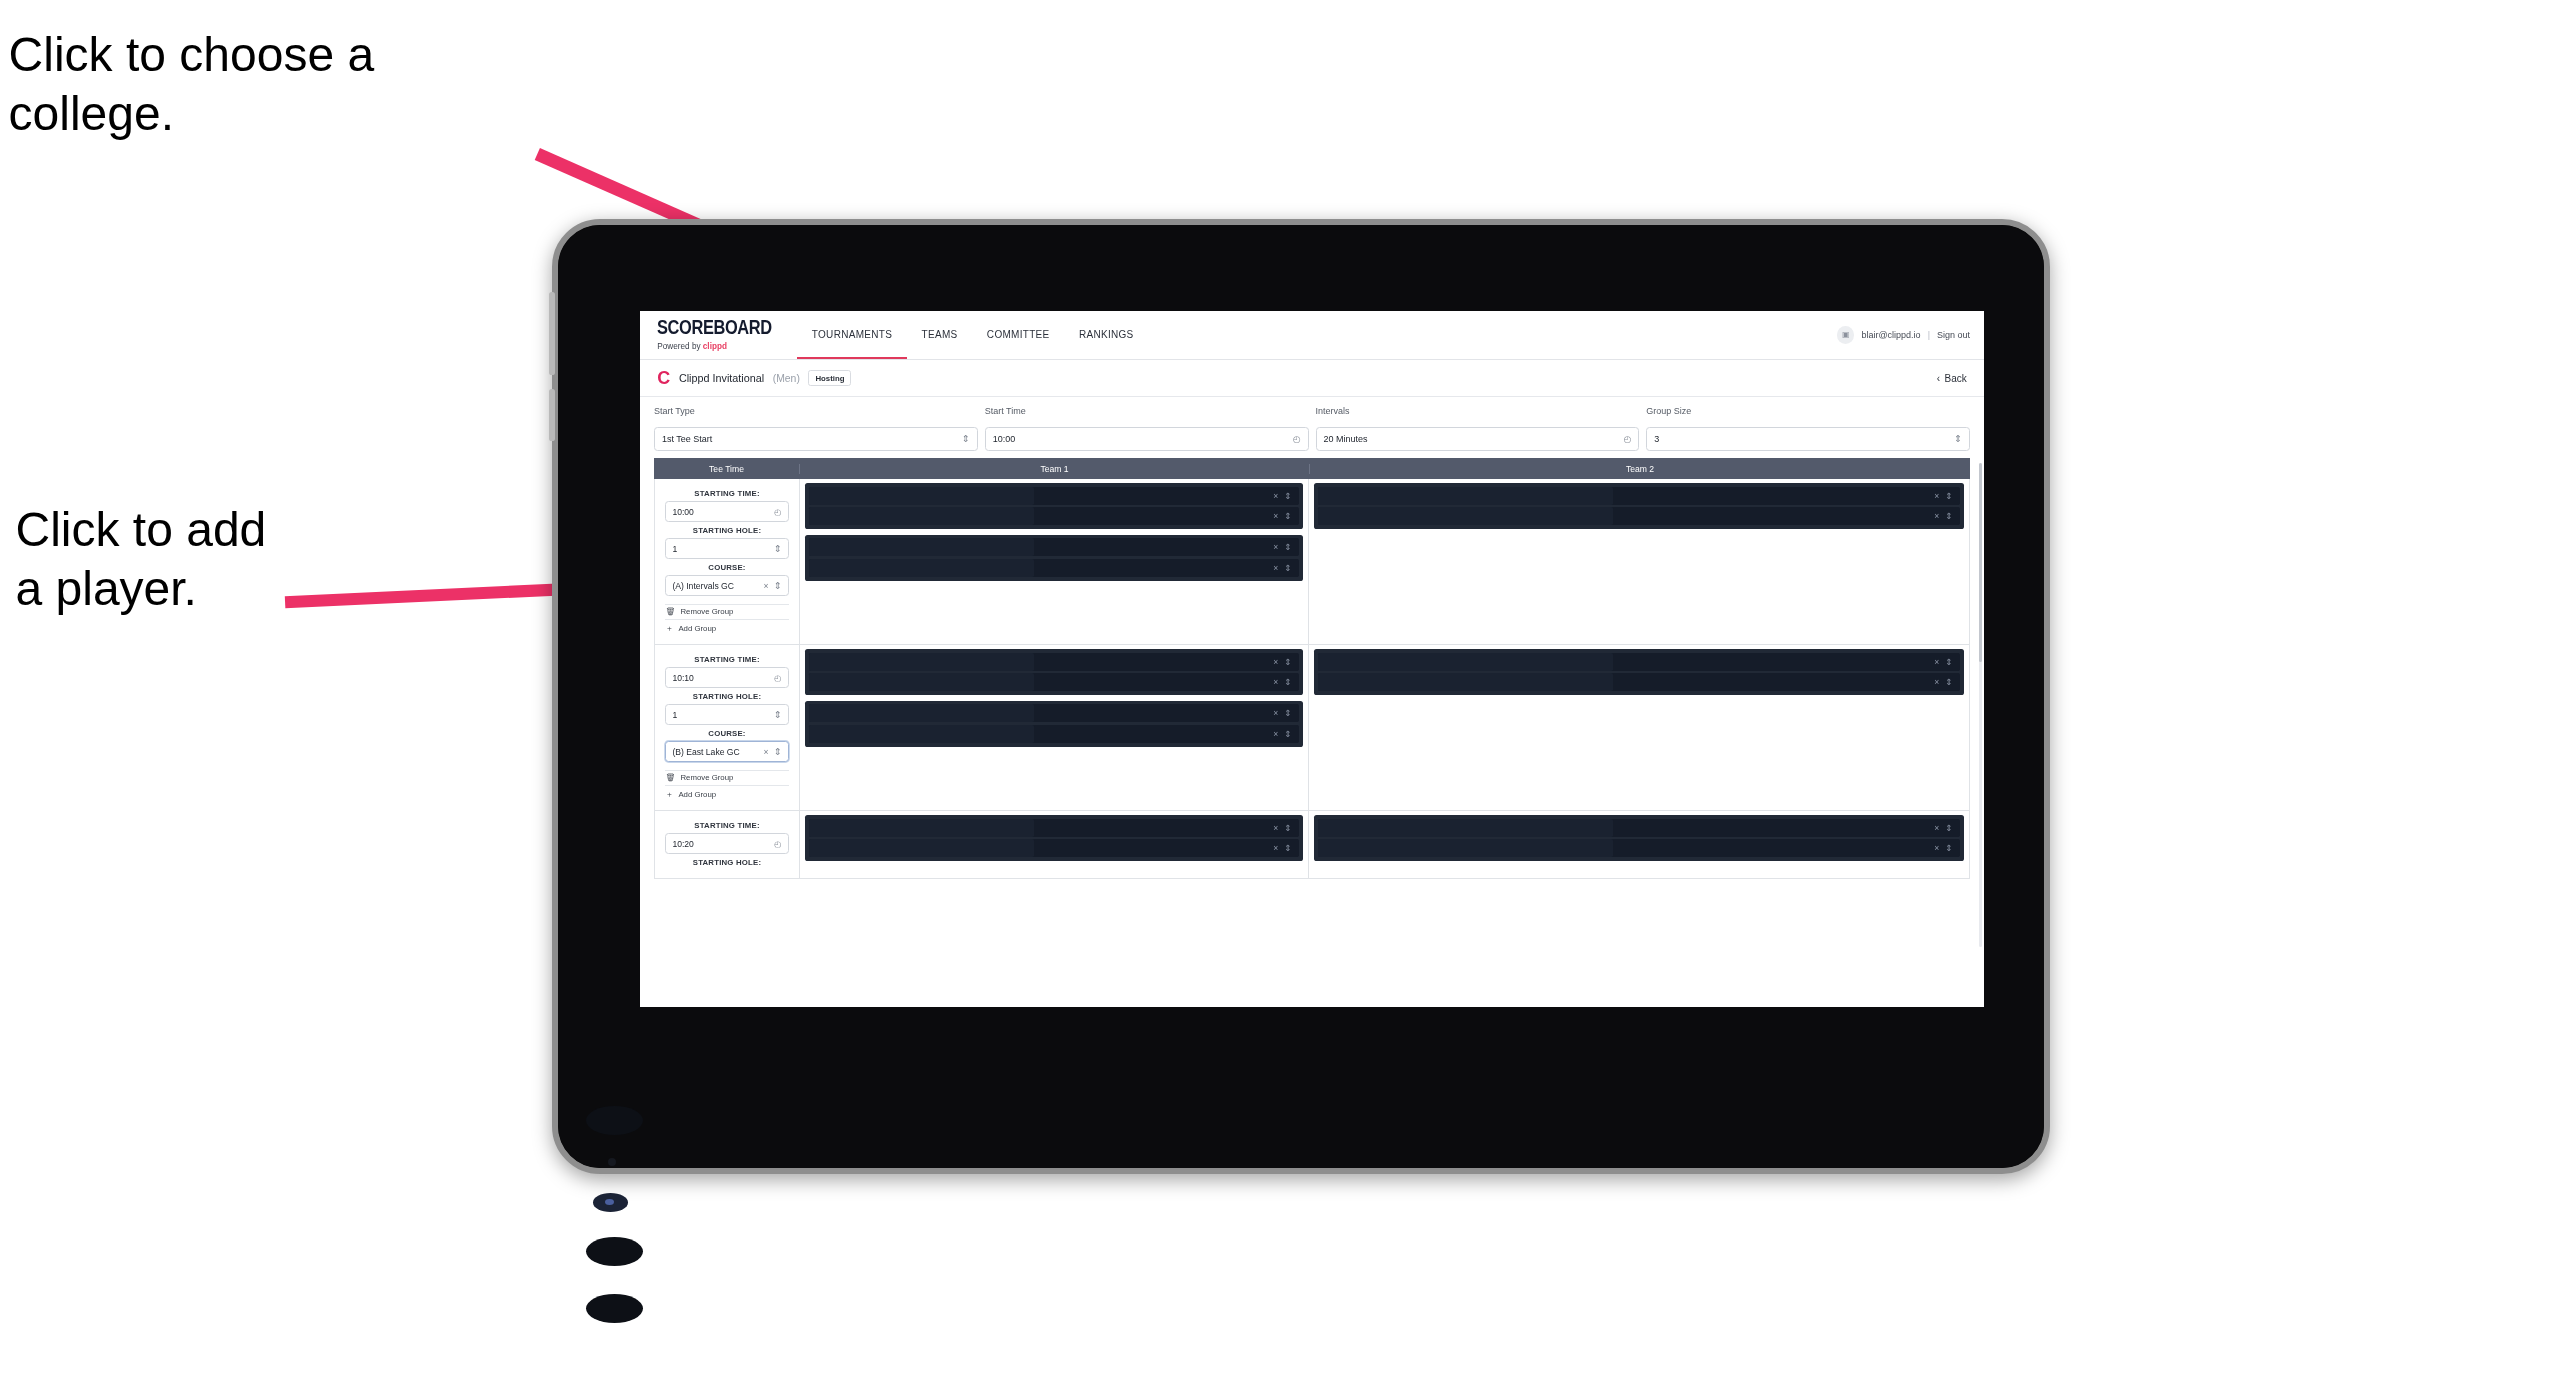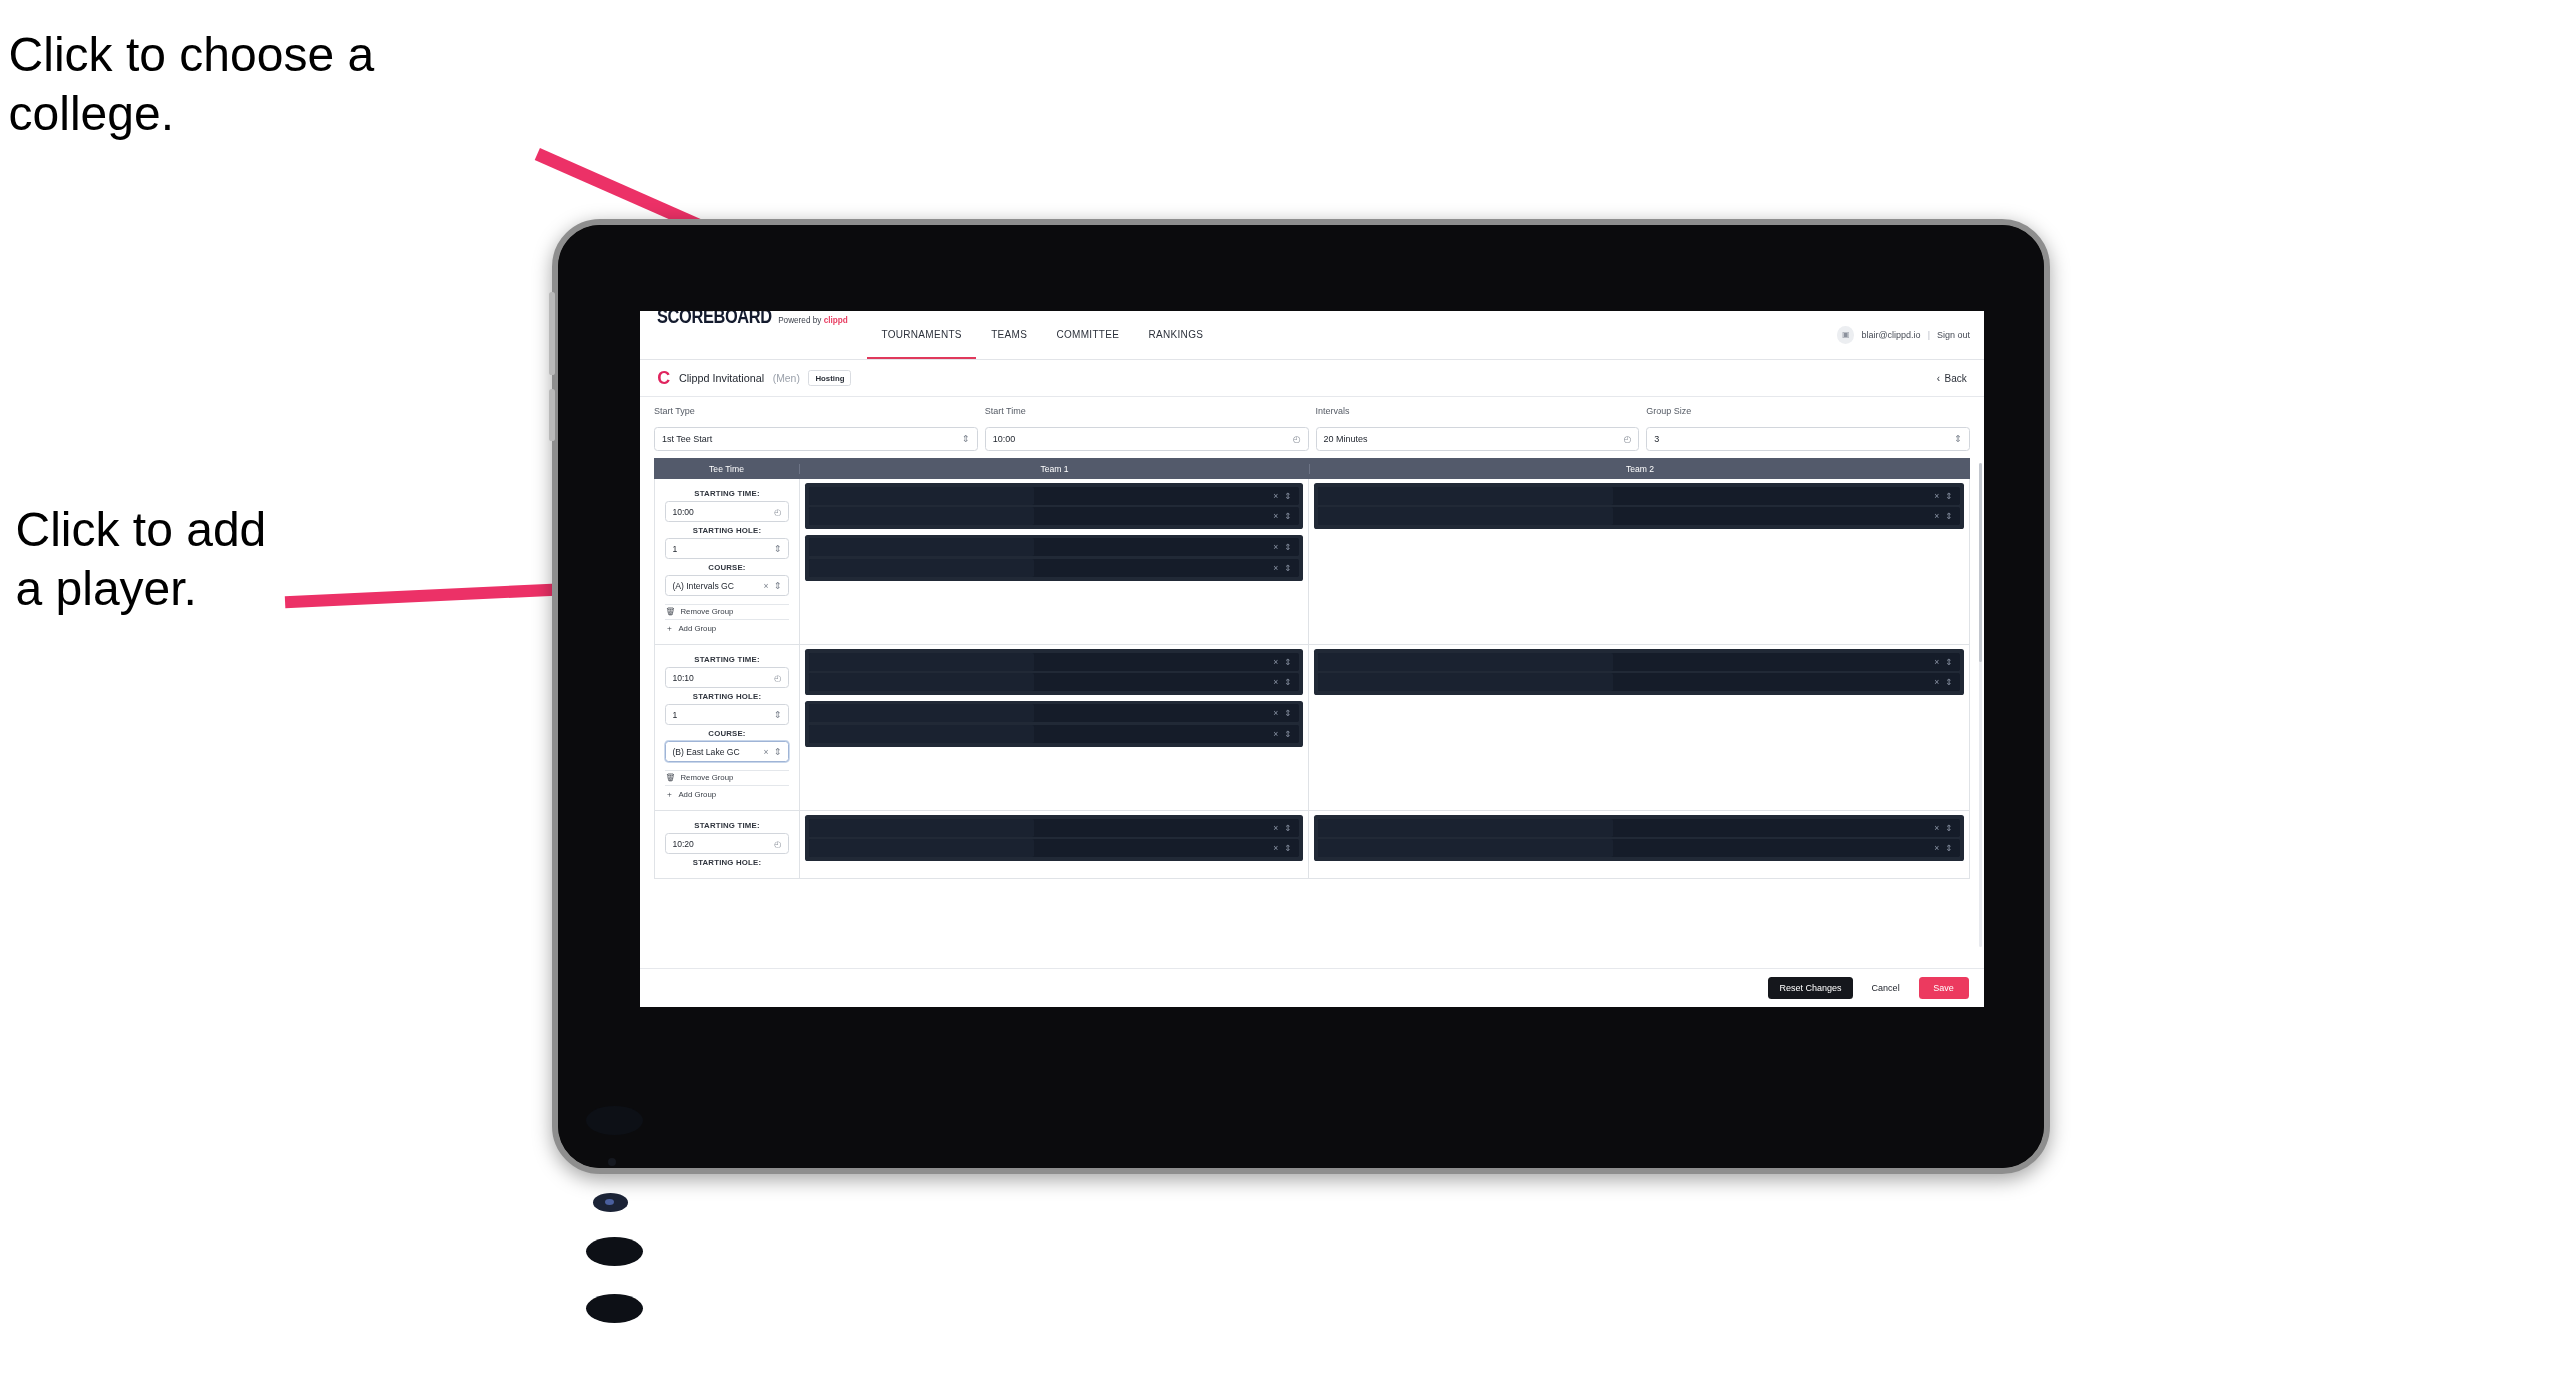"SCOREBOARD" #brand { flex-direction: row -> column }
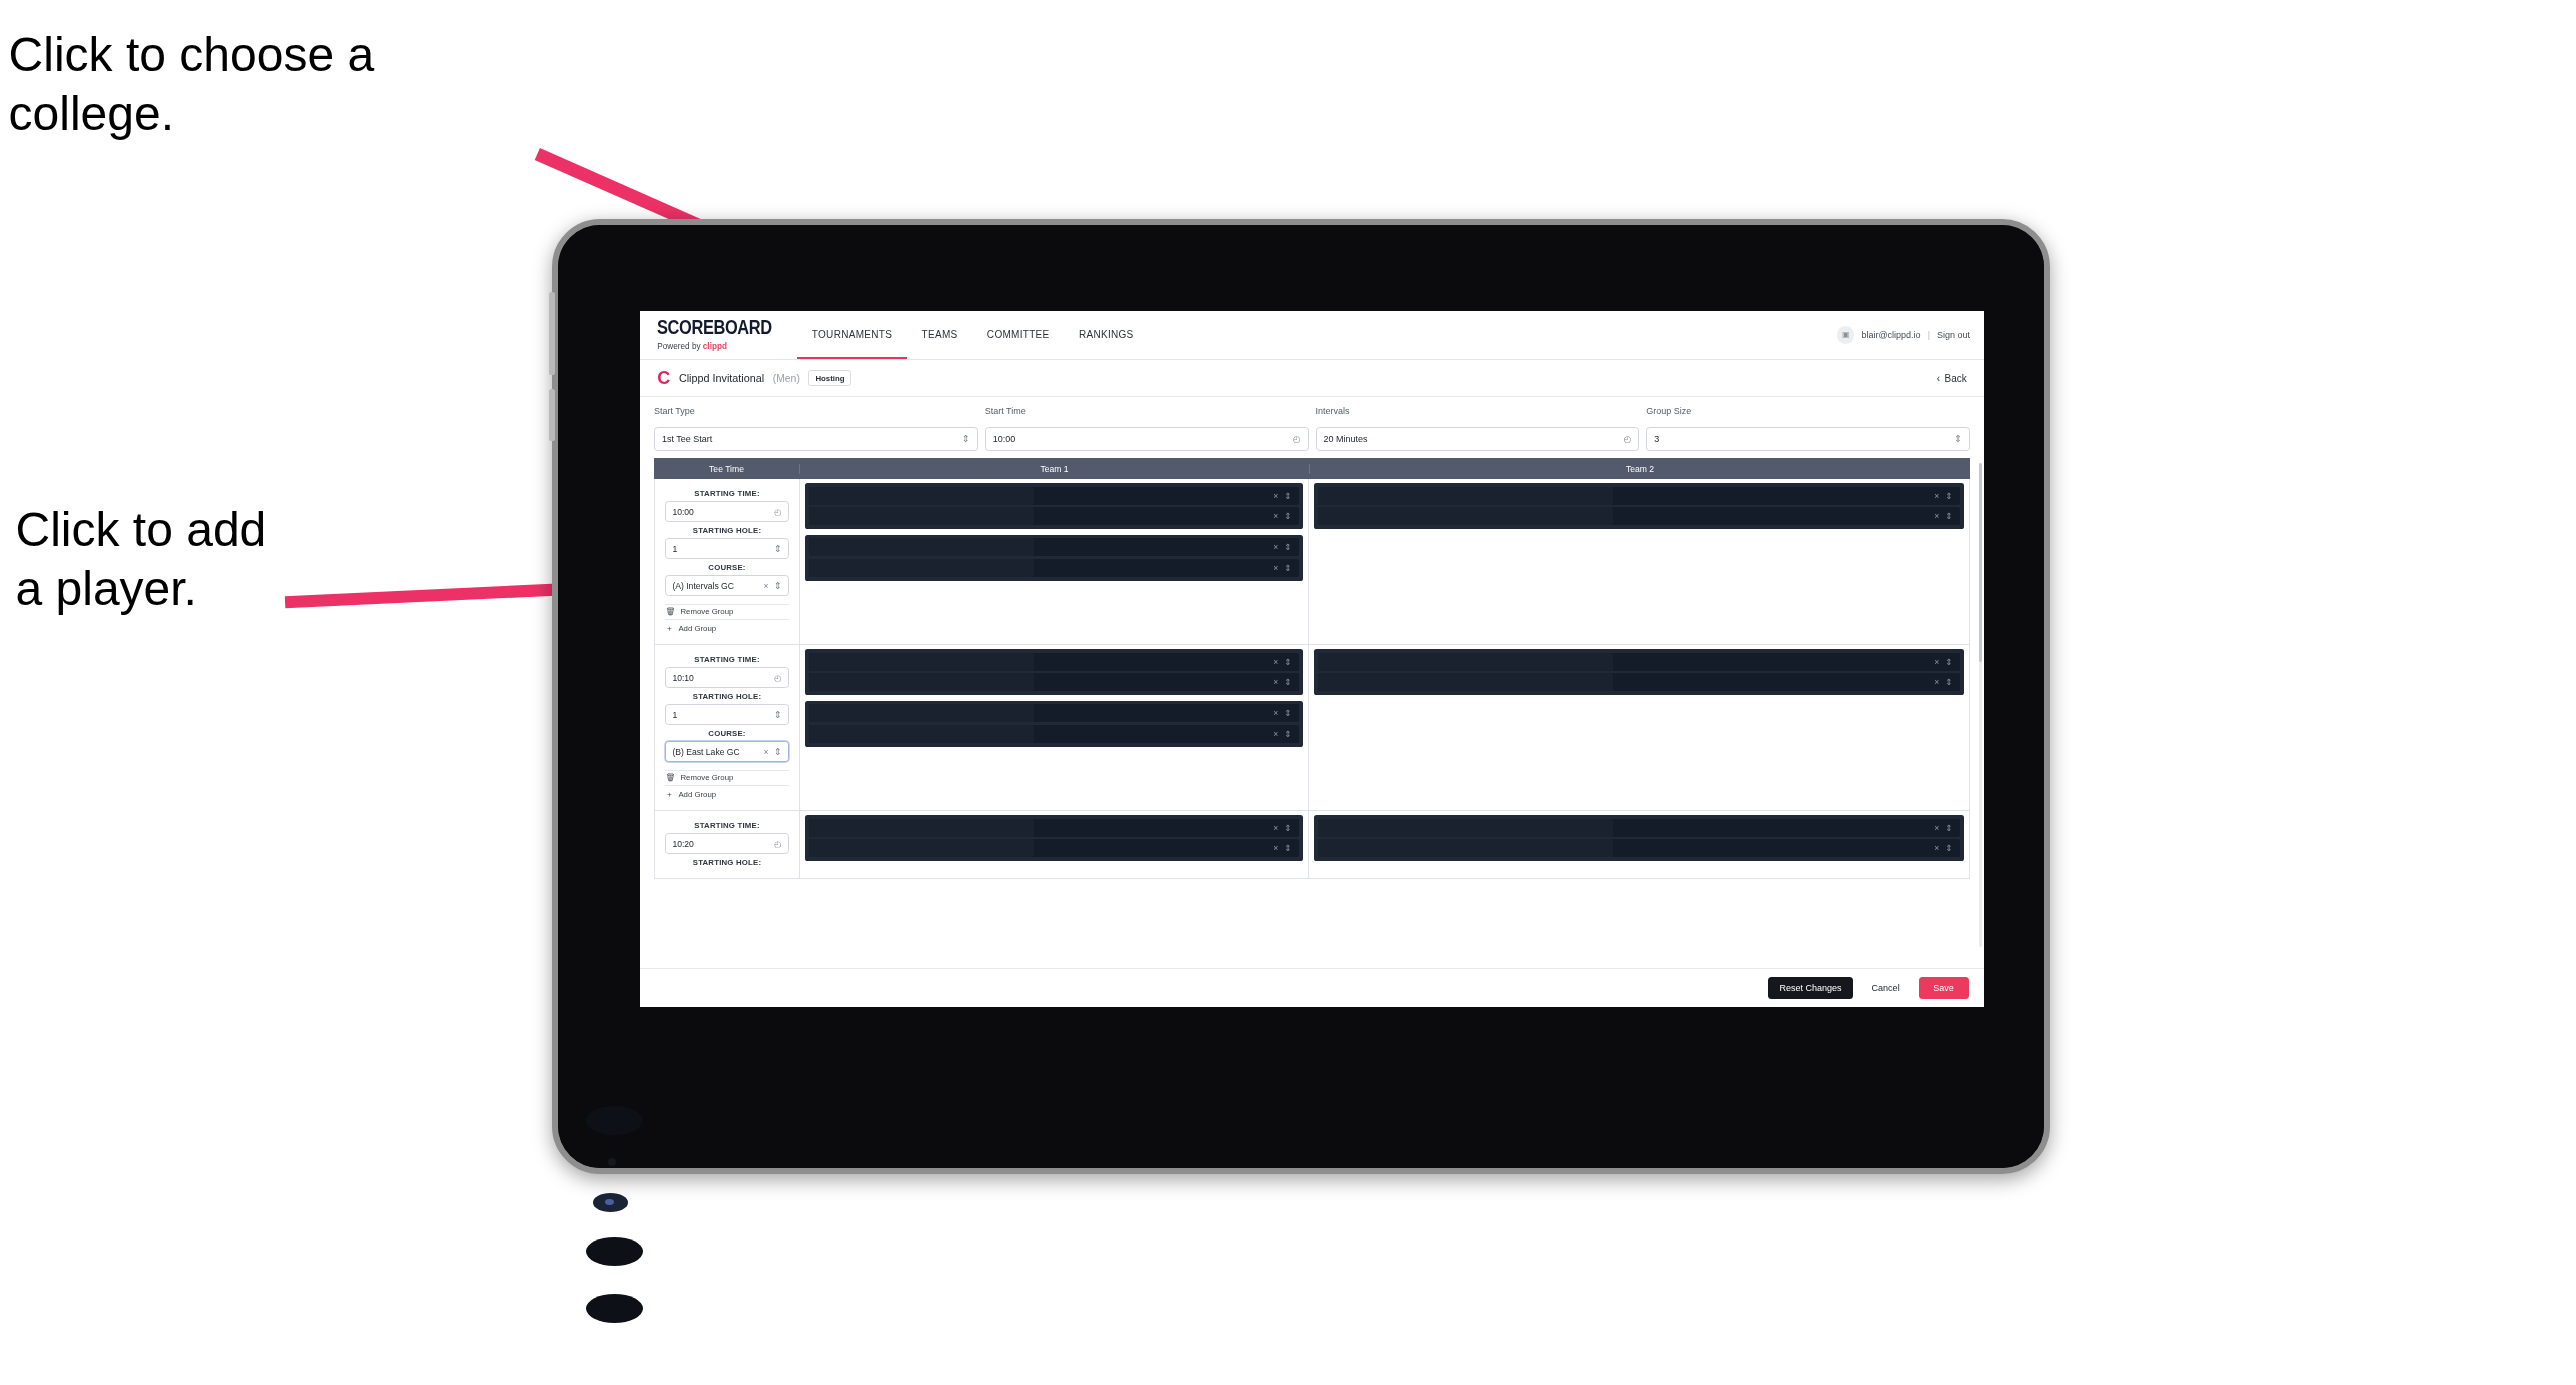"Reset Changes" div { html: <div> <div>Reset Changes</div> <div>Cancel</div> <div>Save</div> </div> -> none }
